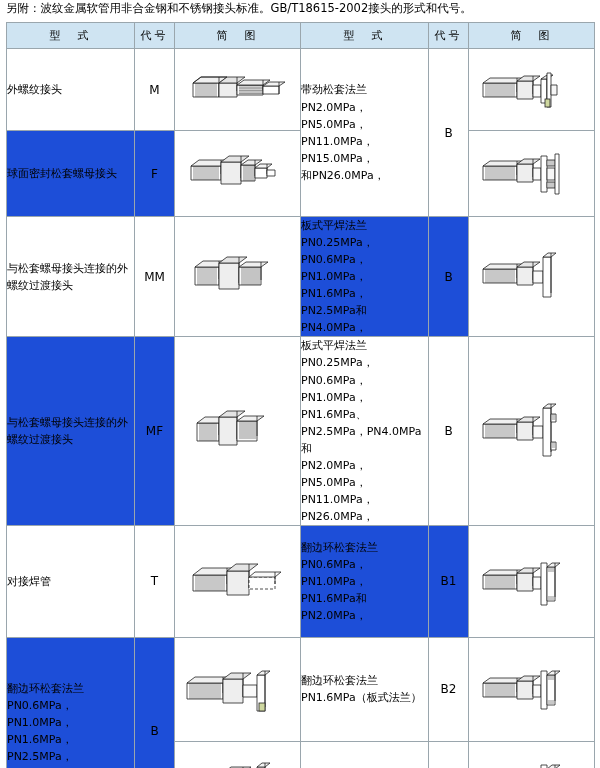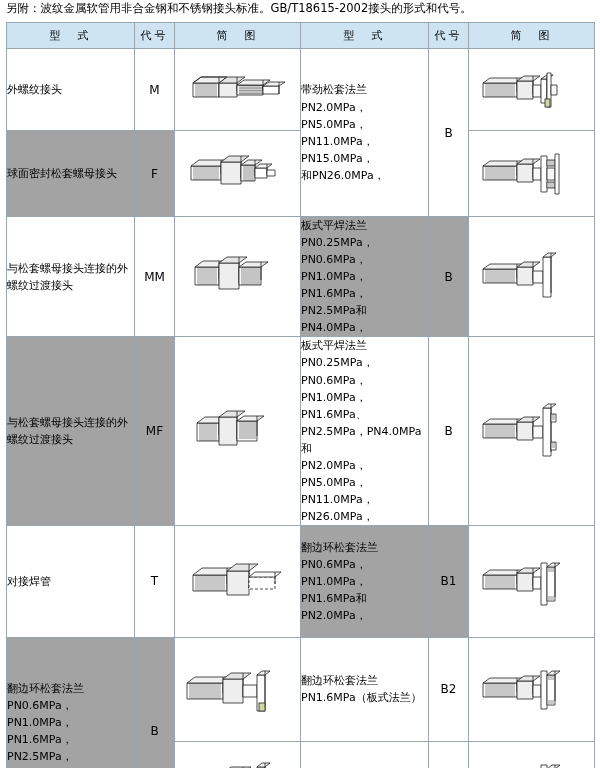"球面密封松套螺母接头" .yellow { background: #a3a3a3 -> #1d4ed8 }
